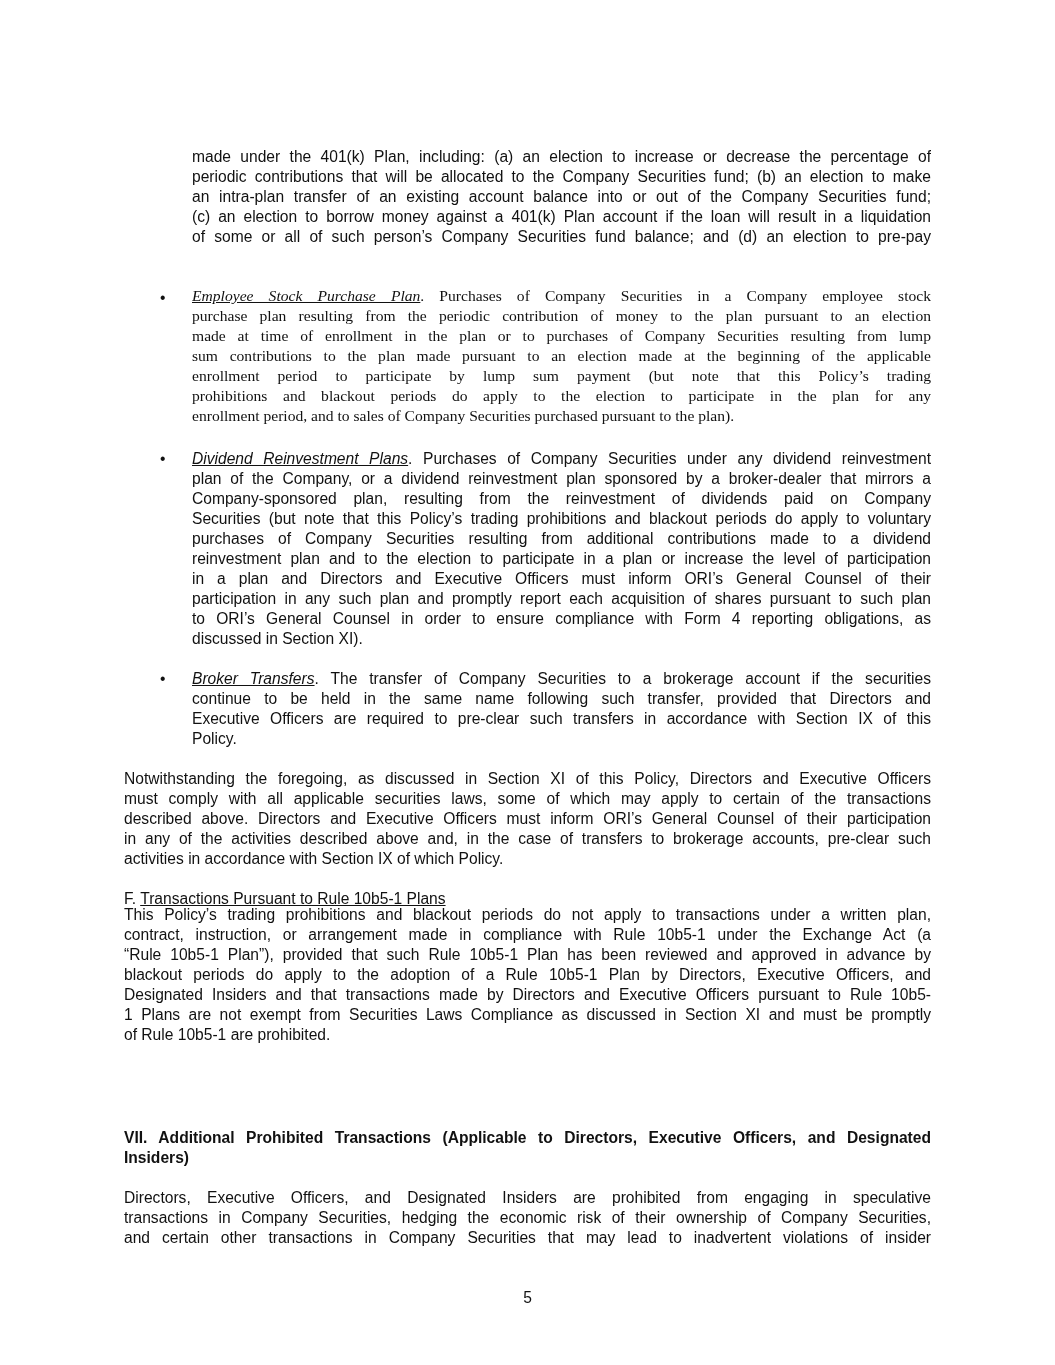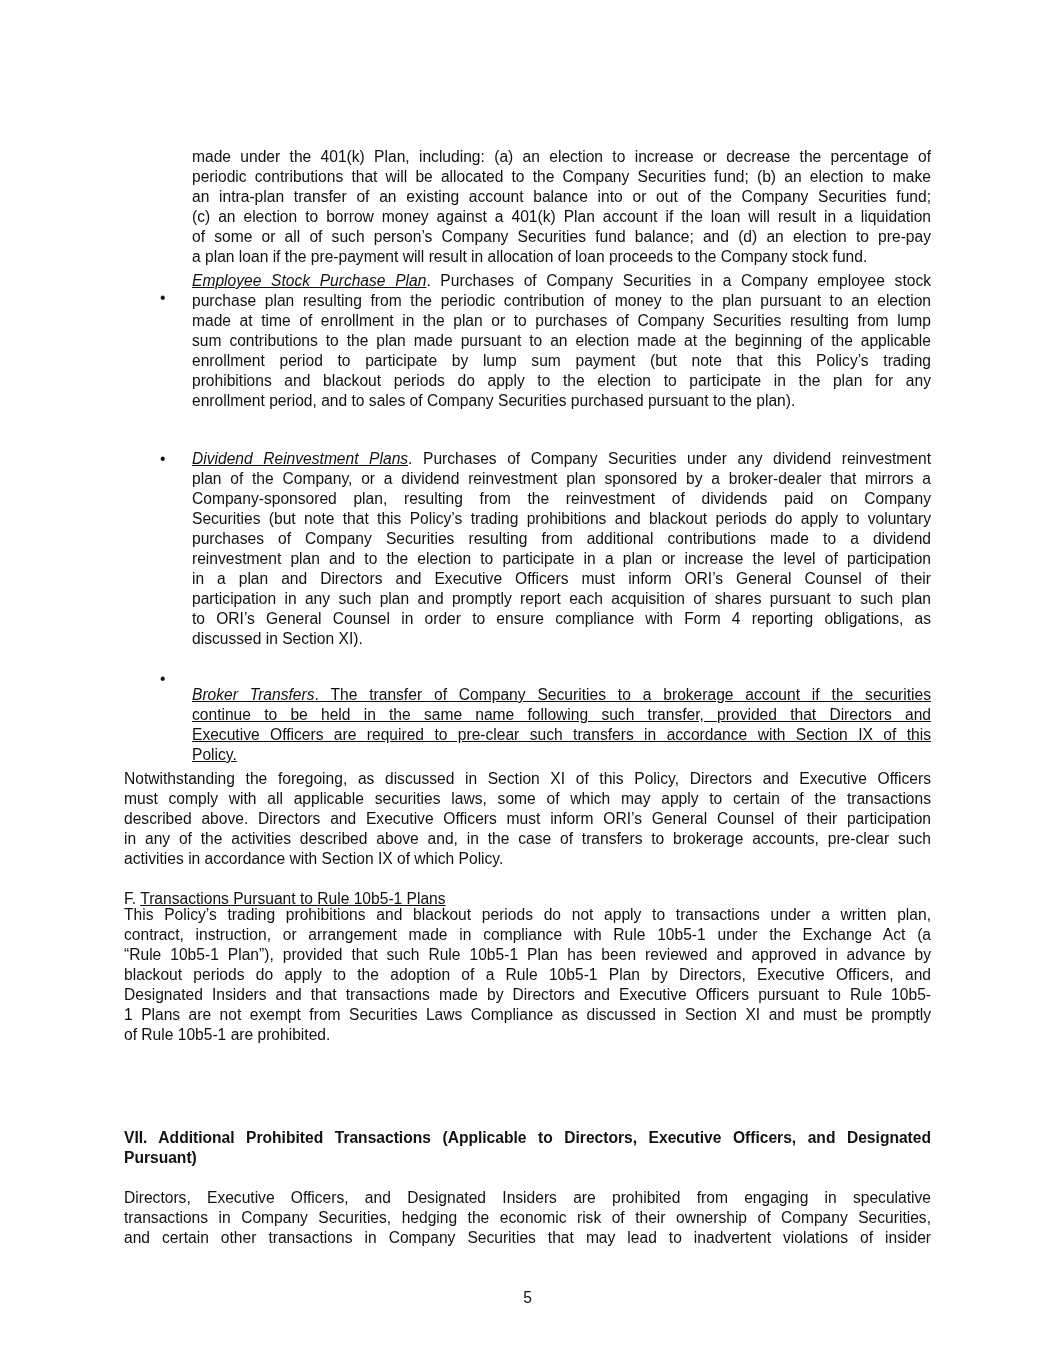"a plan loan if the" span.ln { html: <span>a plan loan if the pre-payment will result in allocation of loan proceeds to the Company stock fund.</span> -> none }
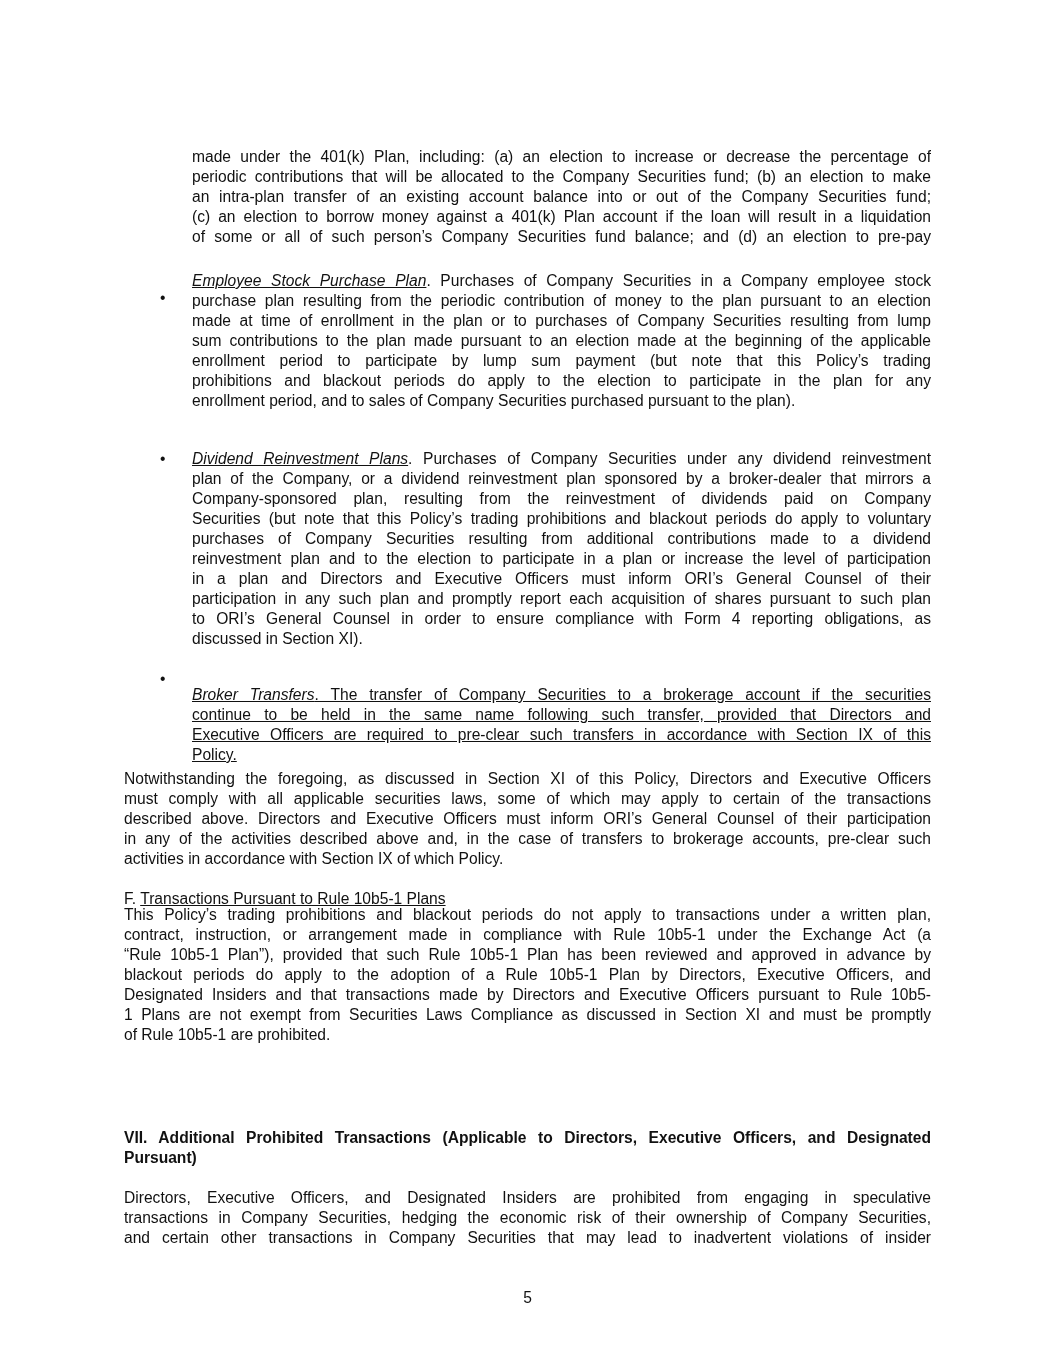"Employee Stock Purchase Plan. Purchases" div.block { font-family: none -> Liberation Serif, serif; top: 248px -> 263px }
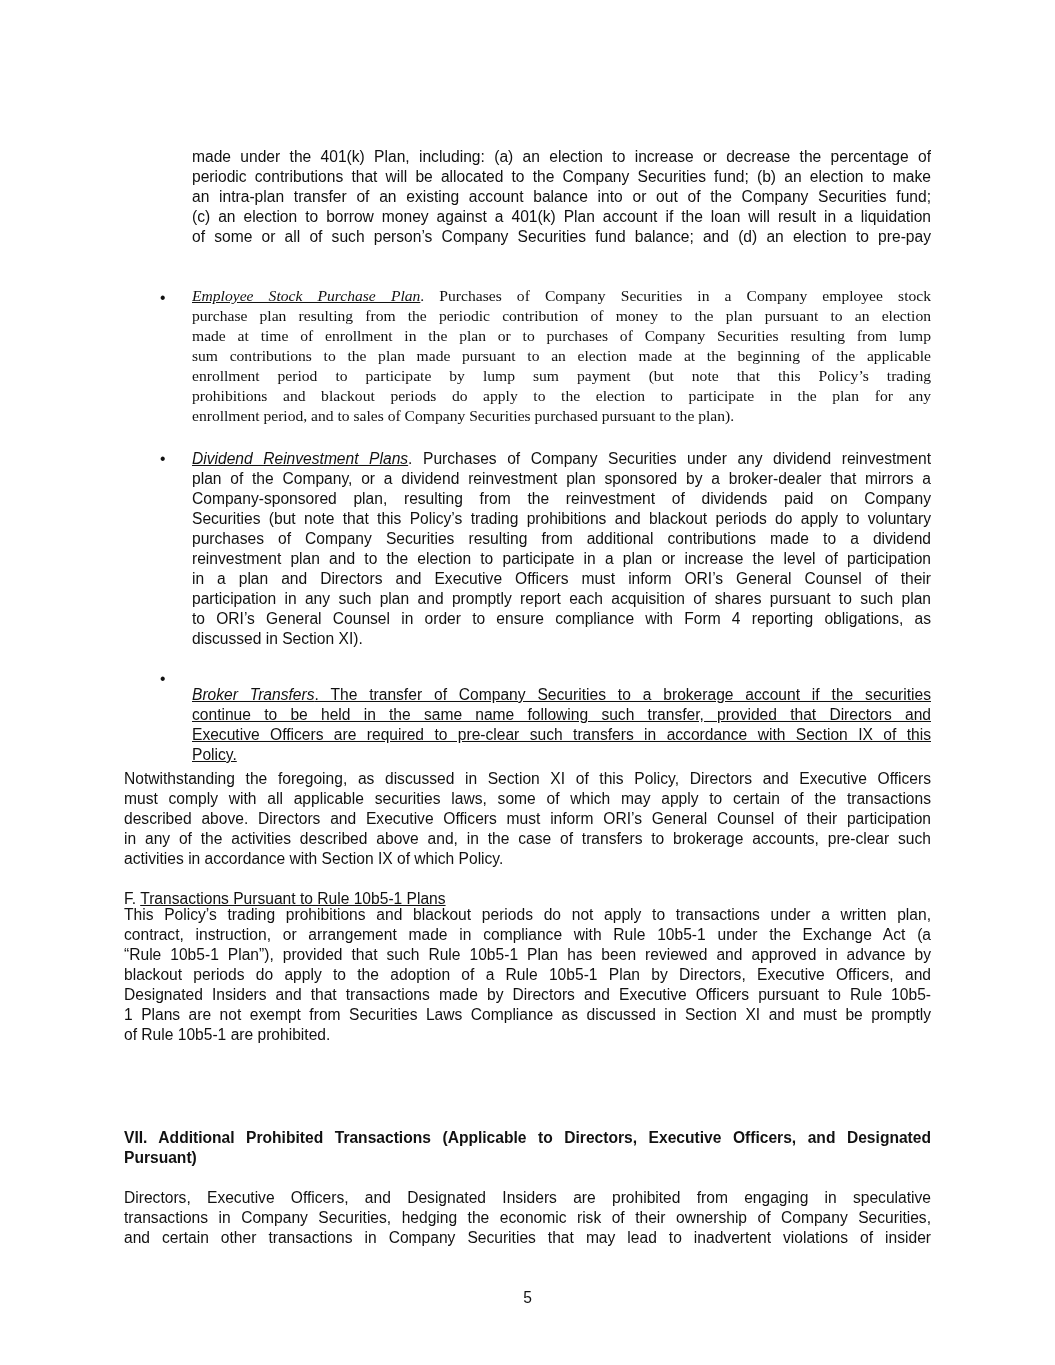"Broker Transfers. The transfer of" div.block { text-decoration: underline -> none; top: 662px -> 646px }
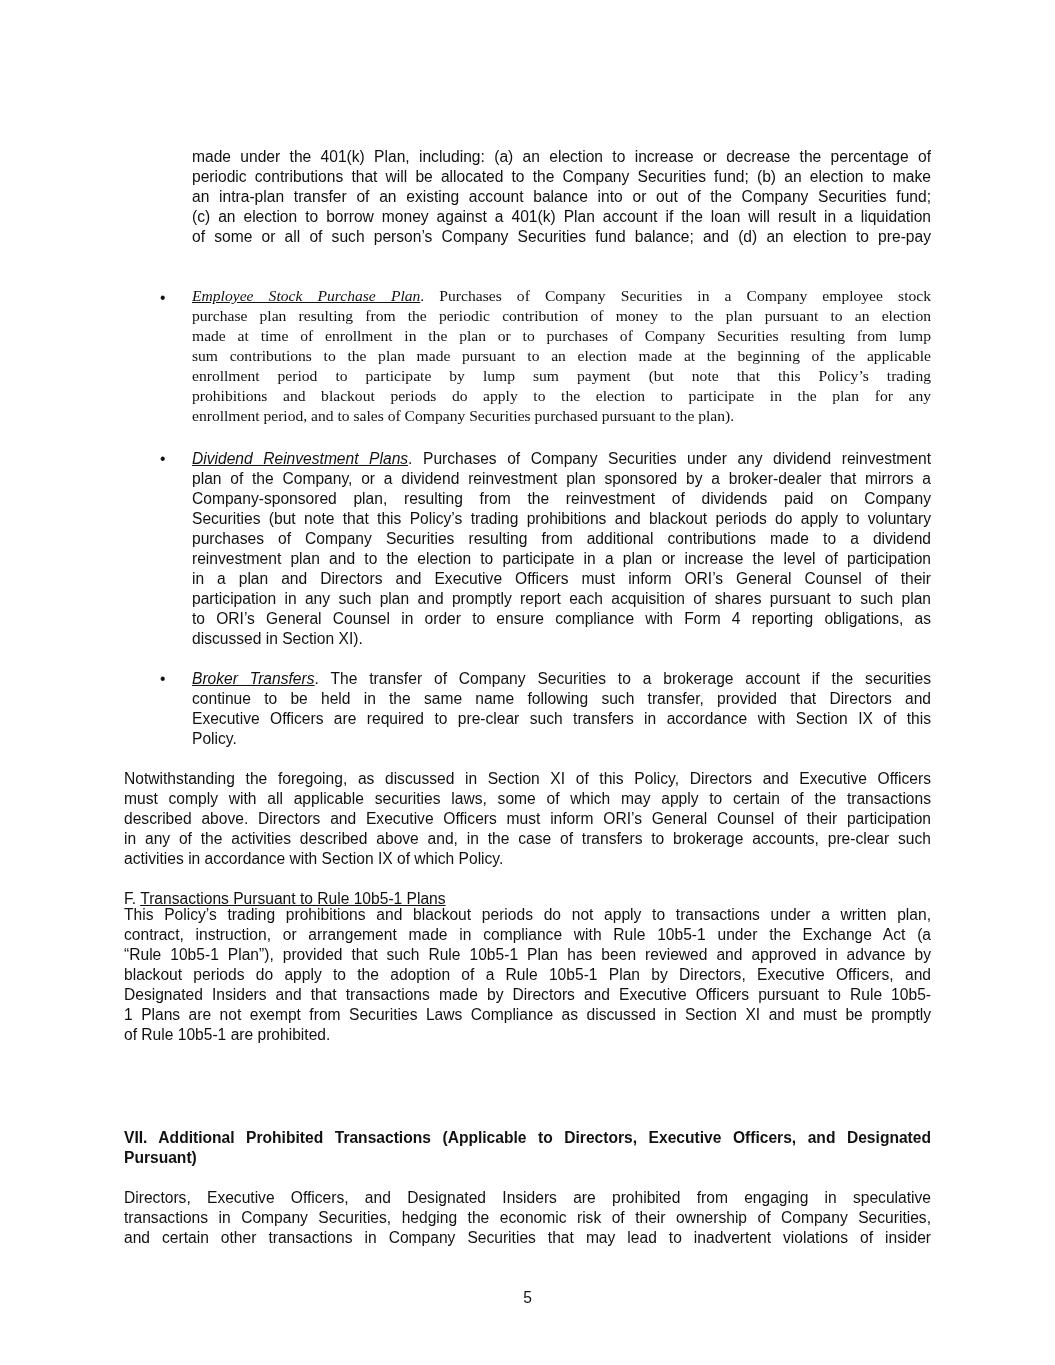"Pursuant)" span.ln { text: Pursuant -> Insiders }
